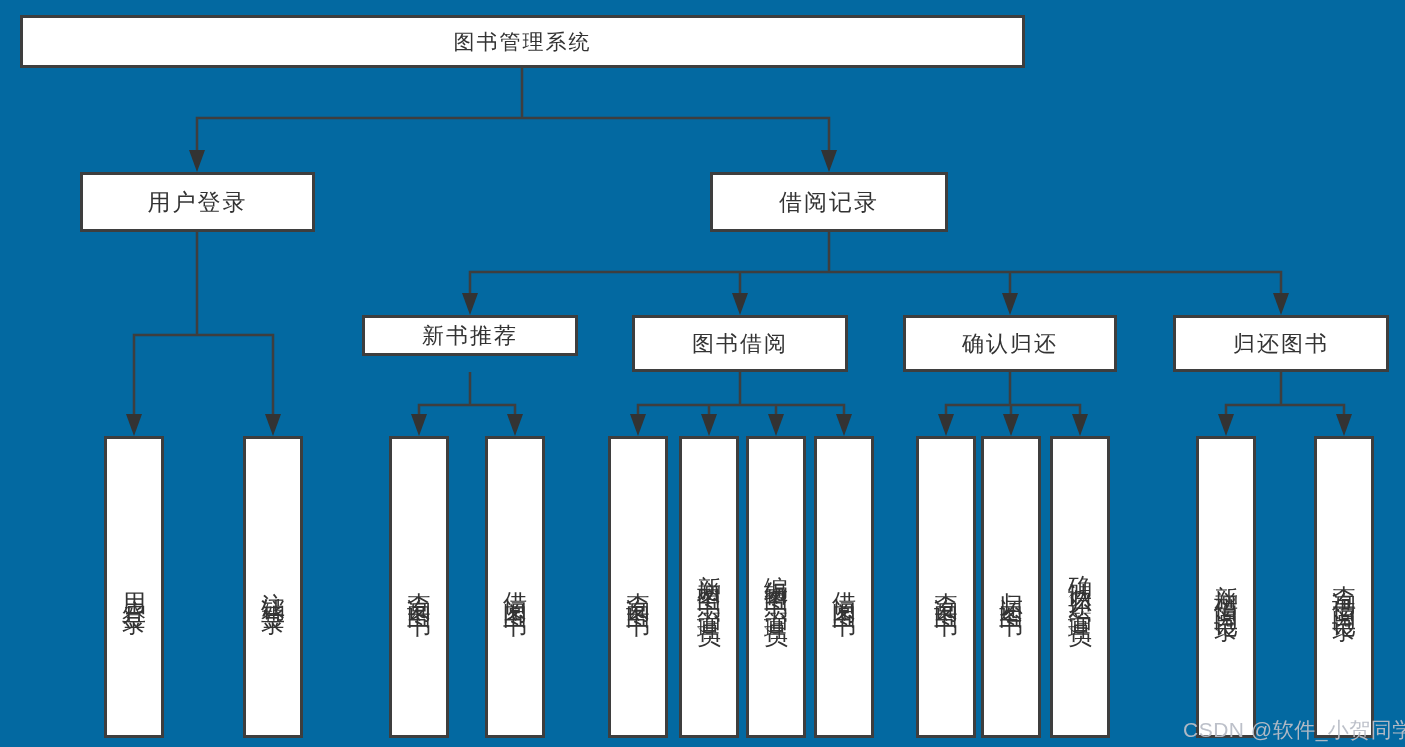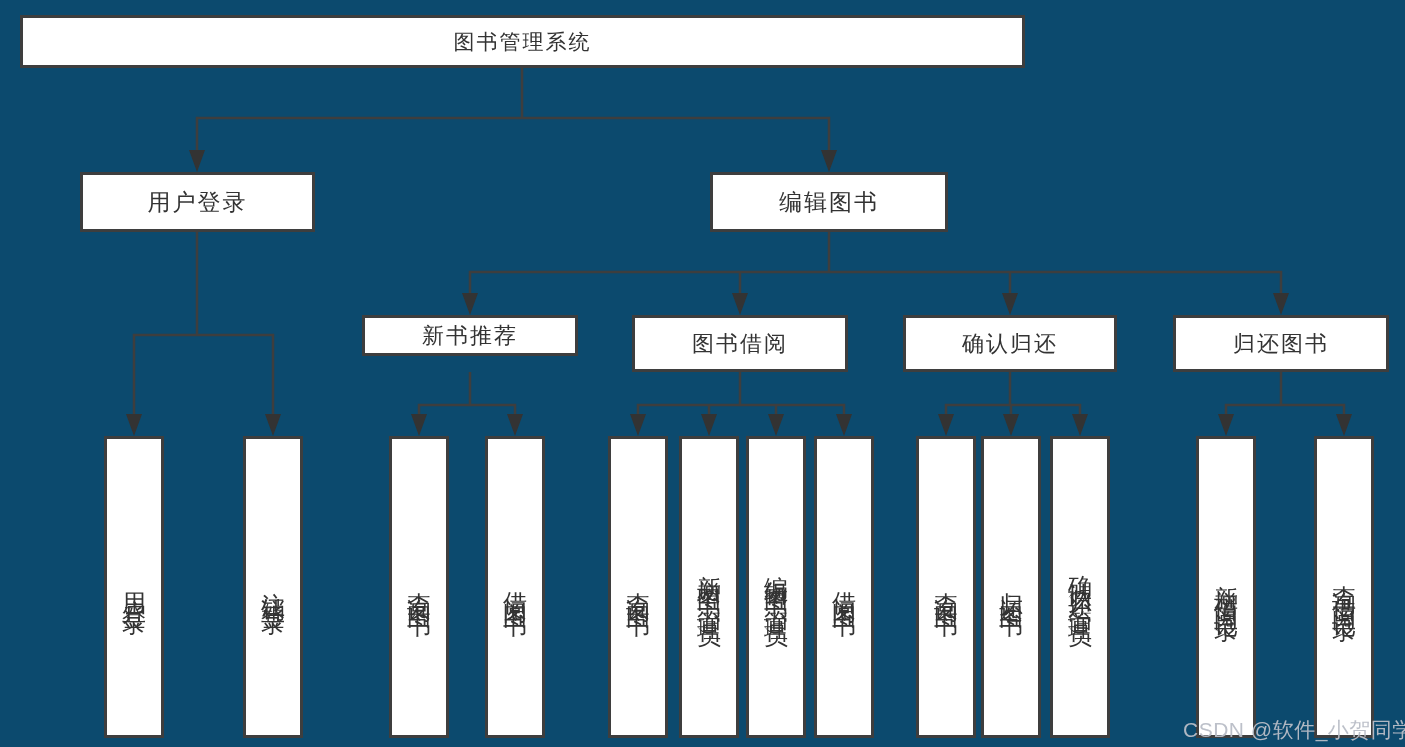"图书管理系统" .canvas { background: #0c4a6e -> #0369a1 }
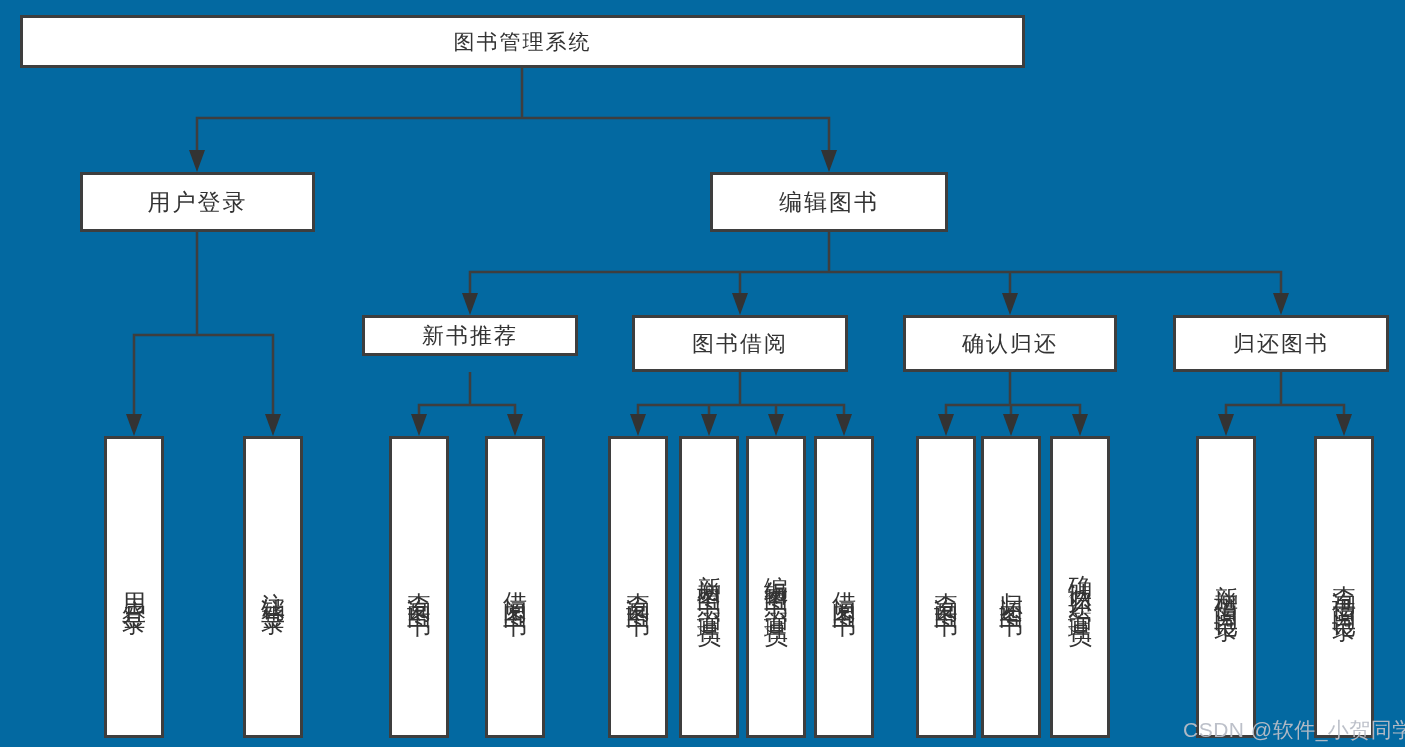"编辑图书" span { text: 编辑图书 -> 借阅记录 }
